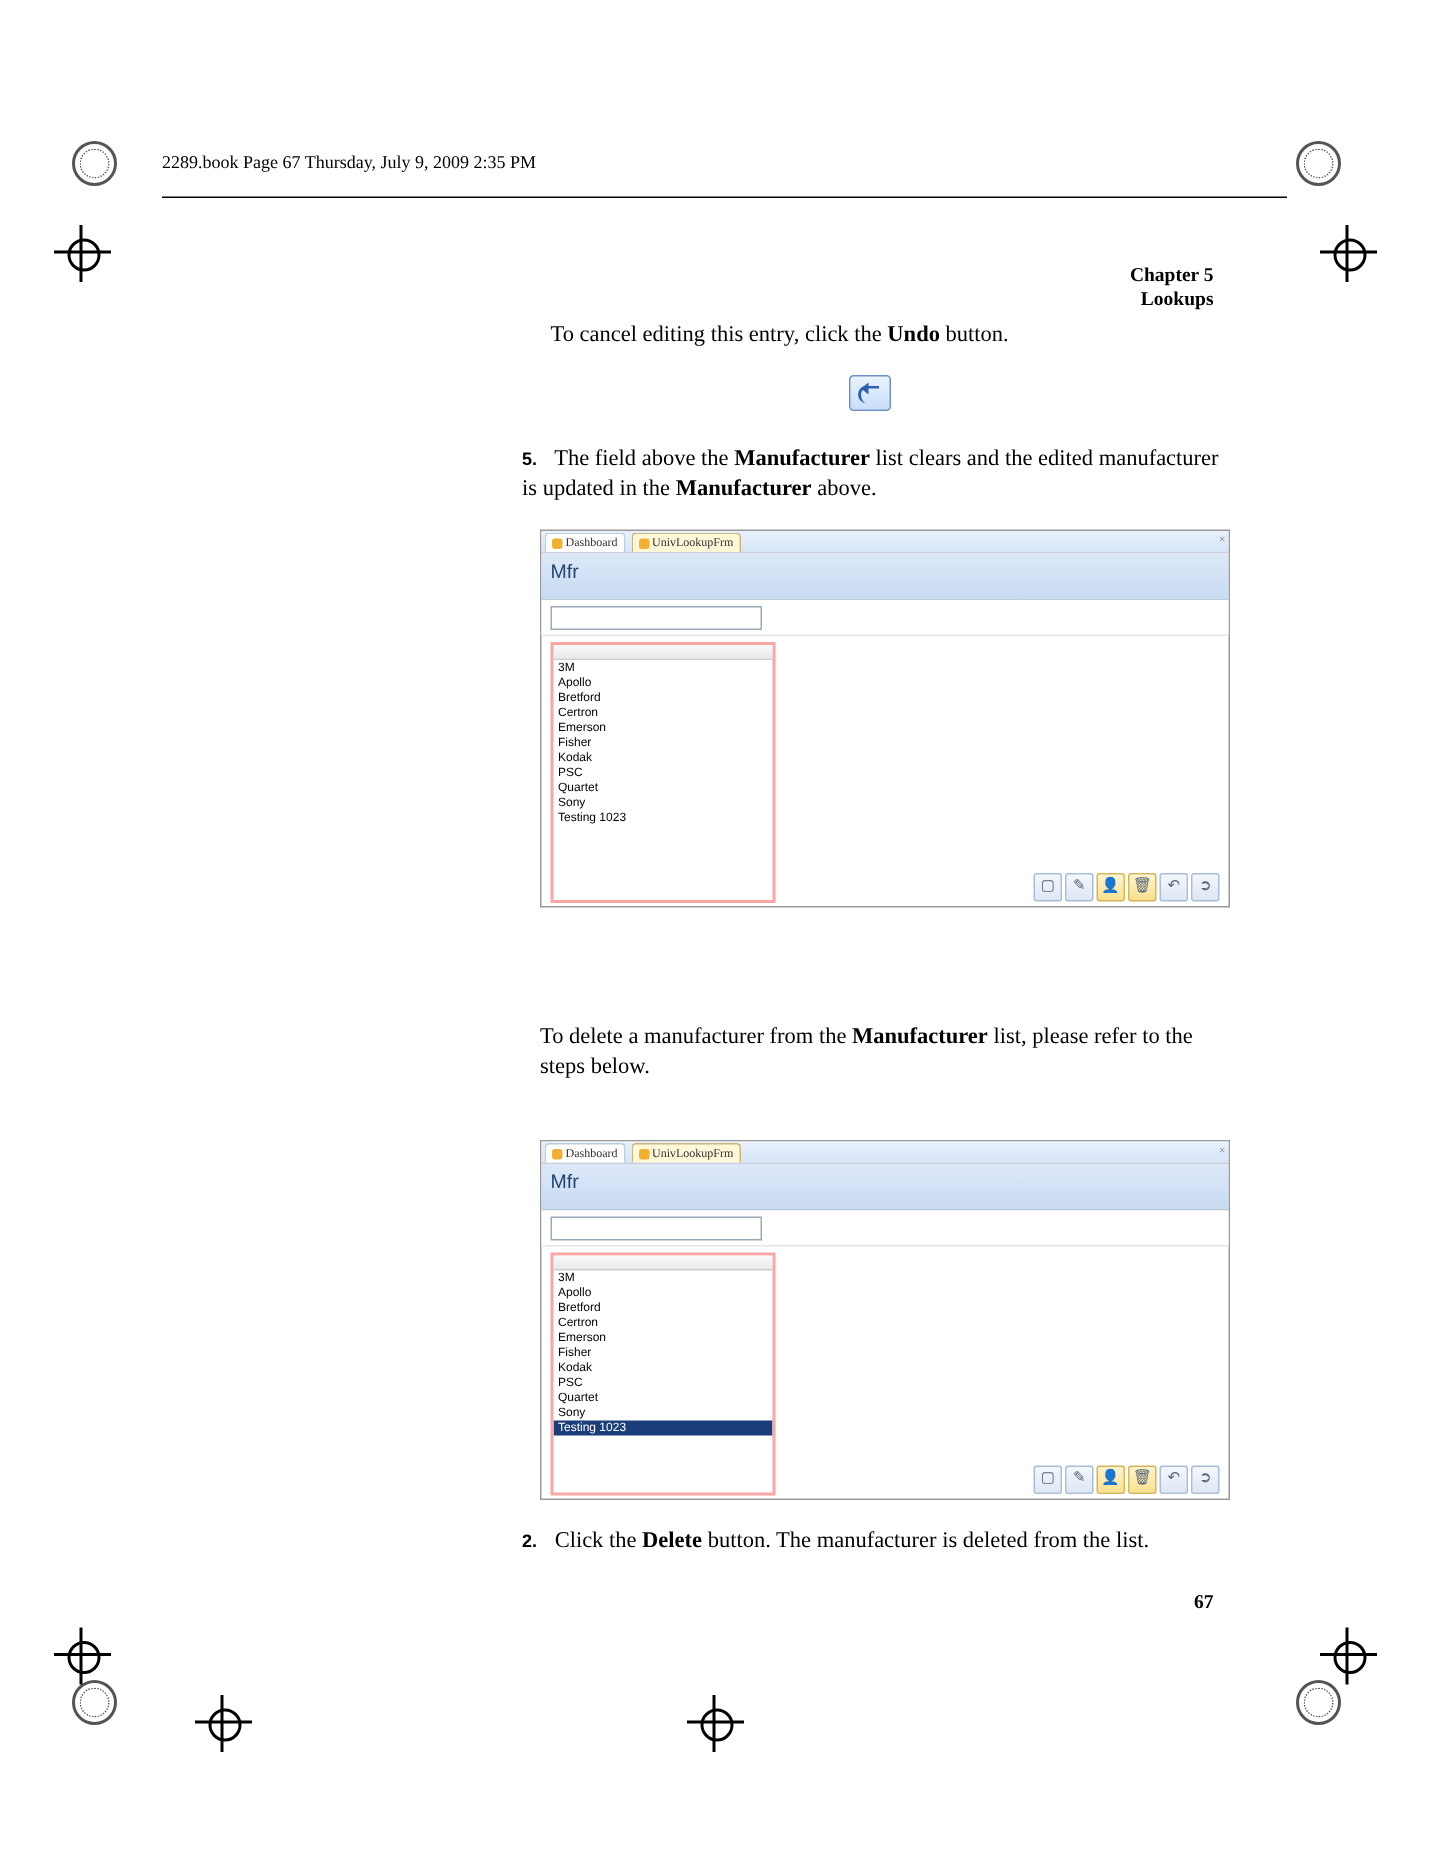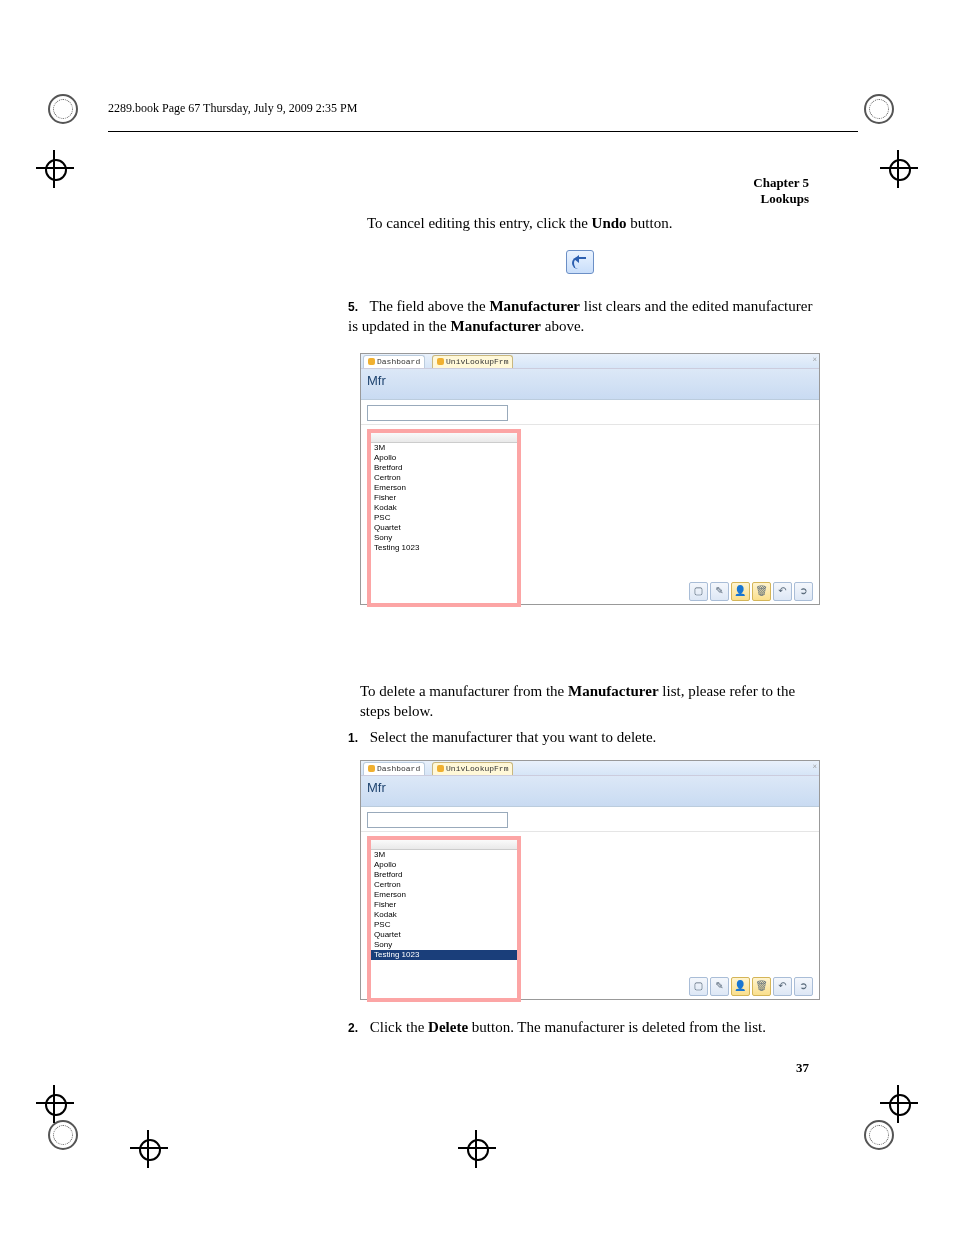"Dashboard UnivLookupFrm" .shot .tabs { font-family: Liberation Mono, monospace -> Liberation Serif, serif }
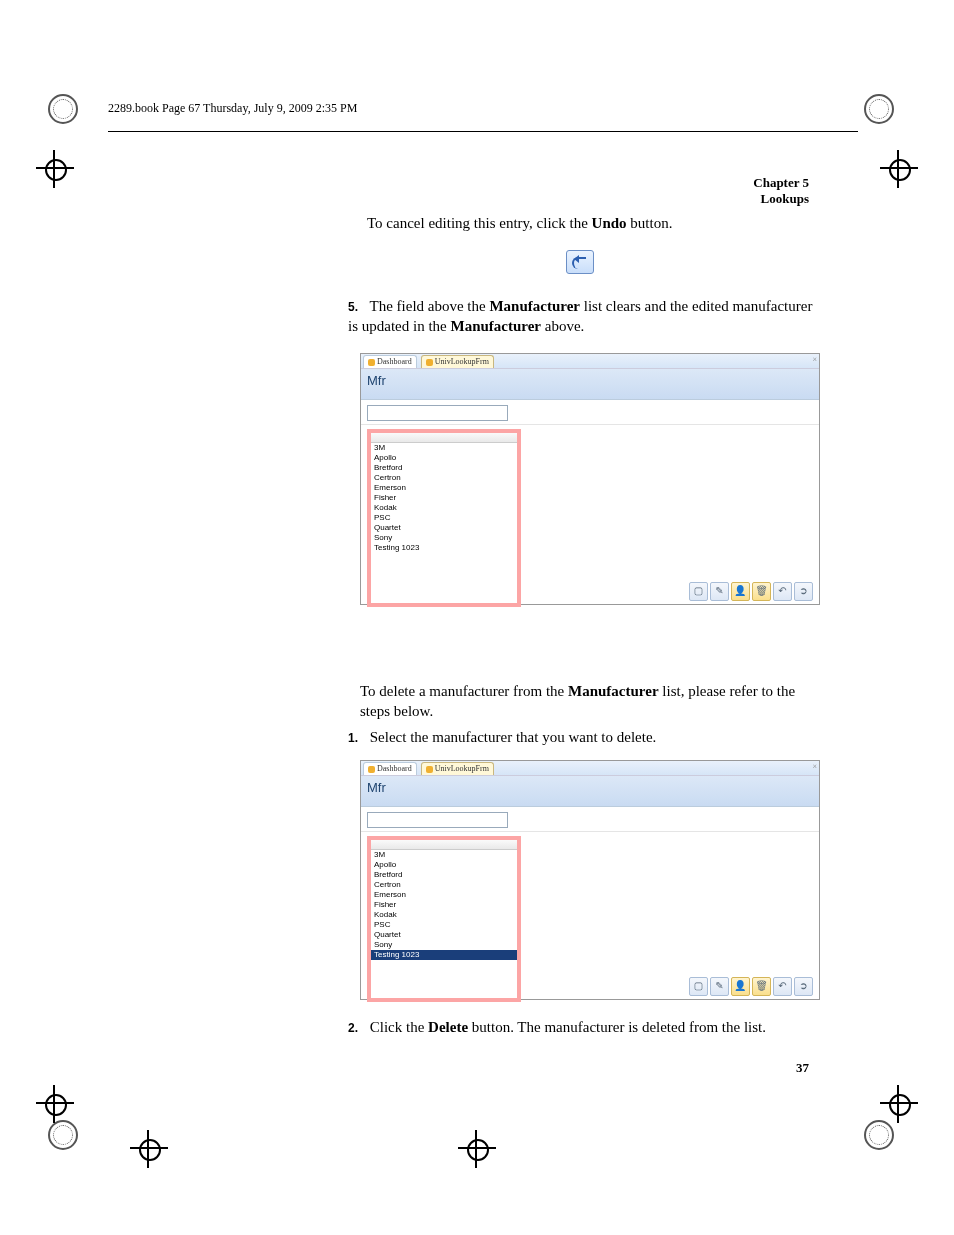"3M" .shot .list { border: 4px solid #fca5a5 -> 2px solid #fca5a5 }
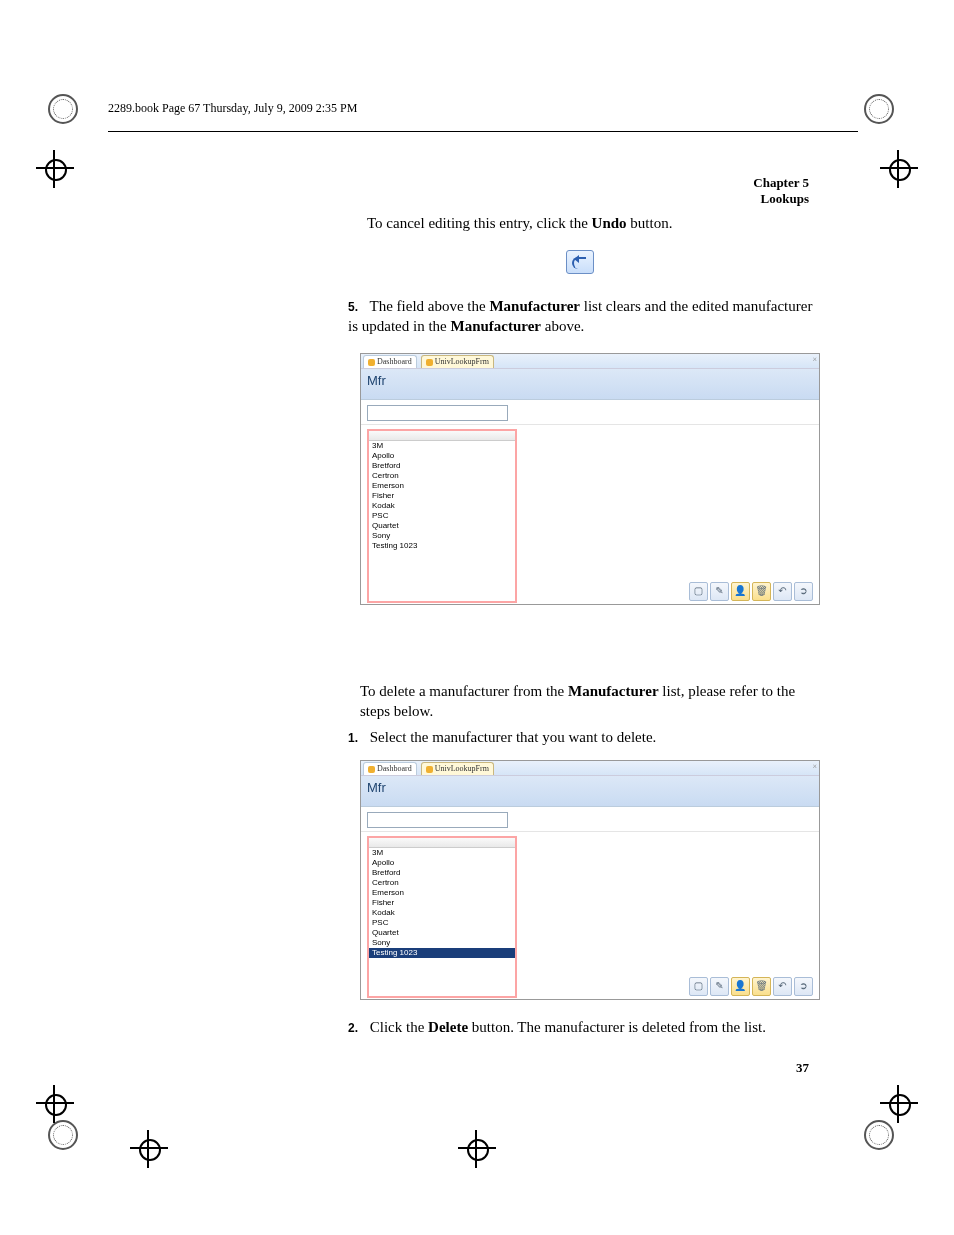"1. Select the manufacturer that" div.body-area { html: <div> <span>1.</span> <span>Select the manufacturer that you want to delete.</span> </div> -> none }
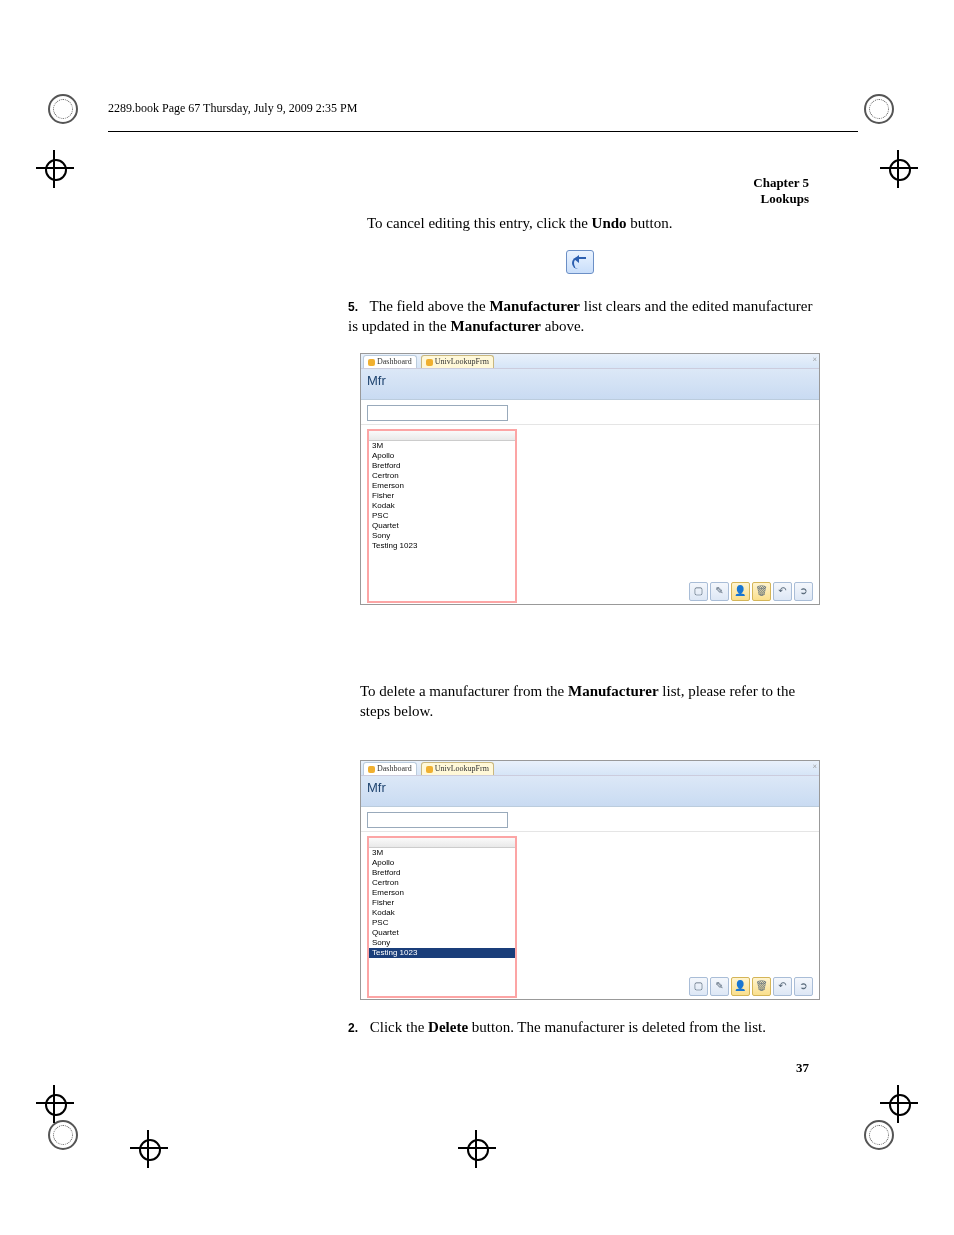"37" span.page-num { text: 37 -> 67 }
